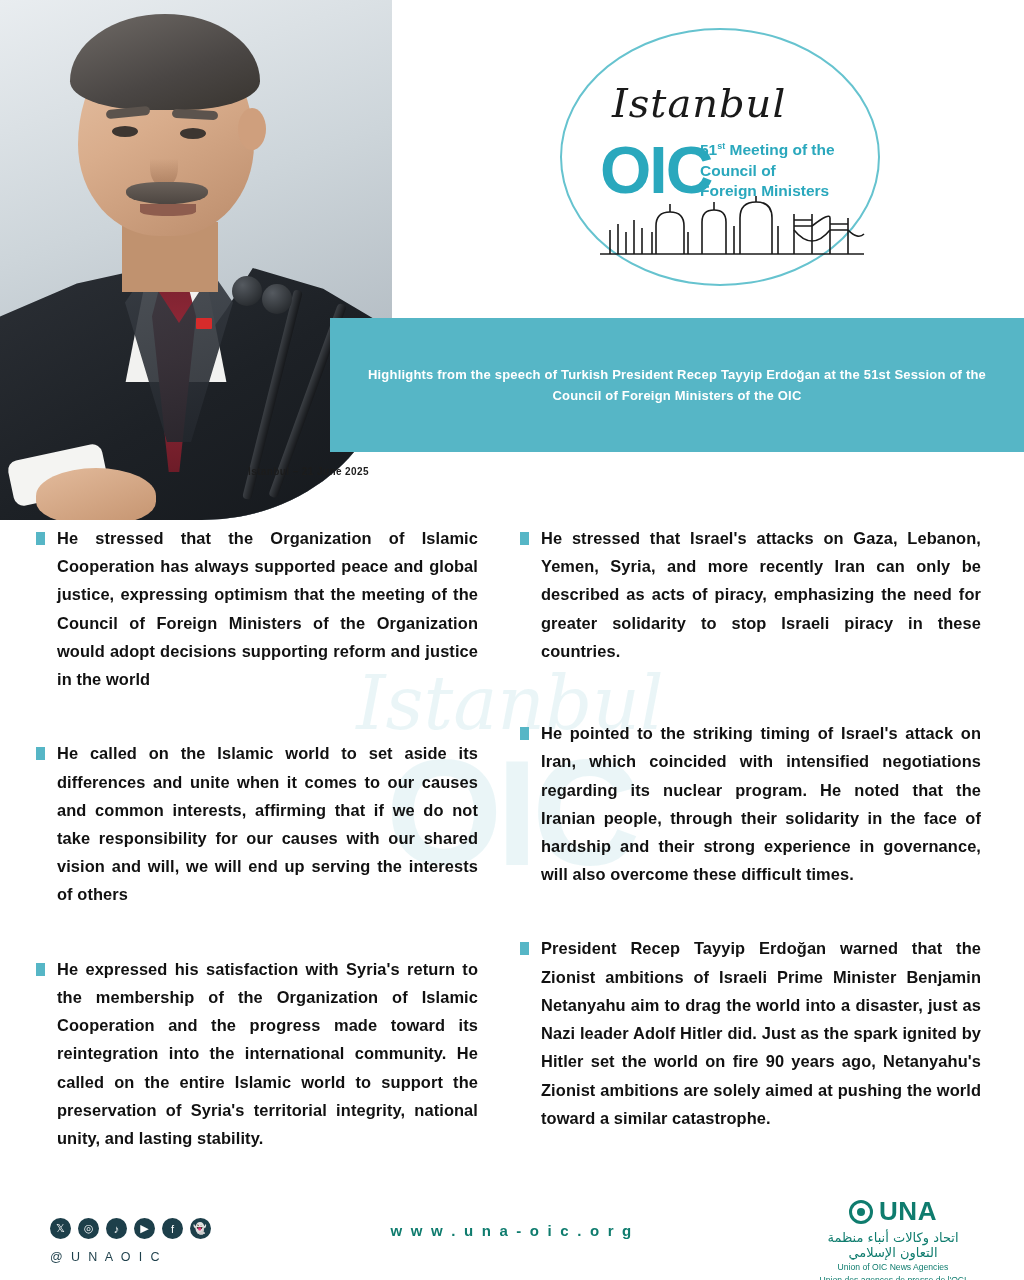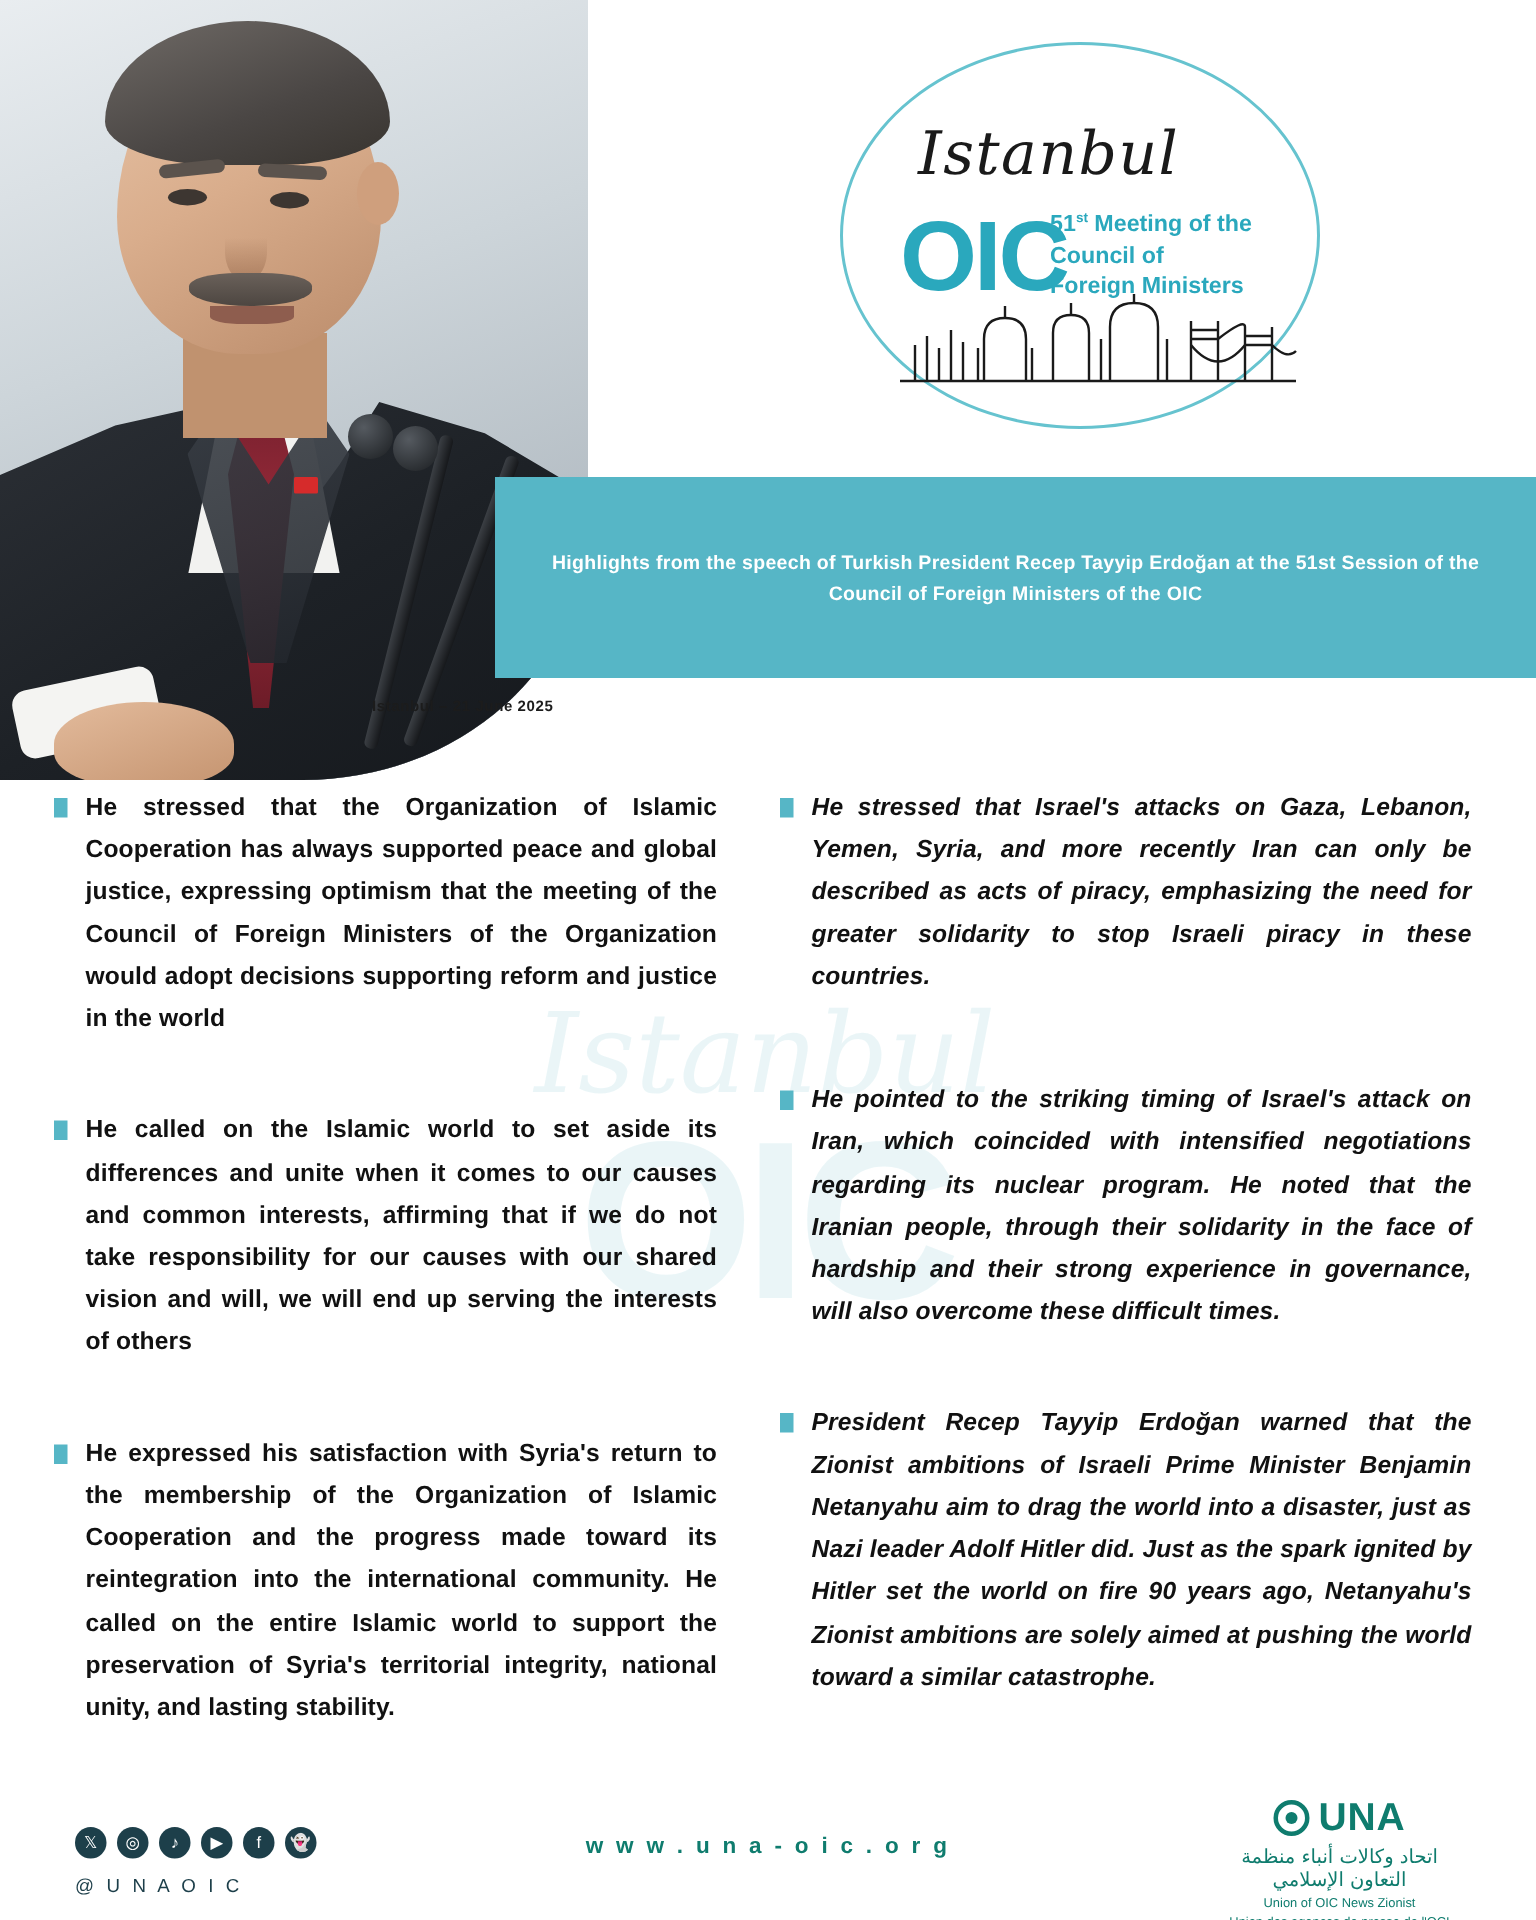"He stressed that Israel's attacks" .col.right { font-style: italic -> none }
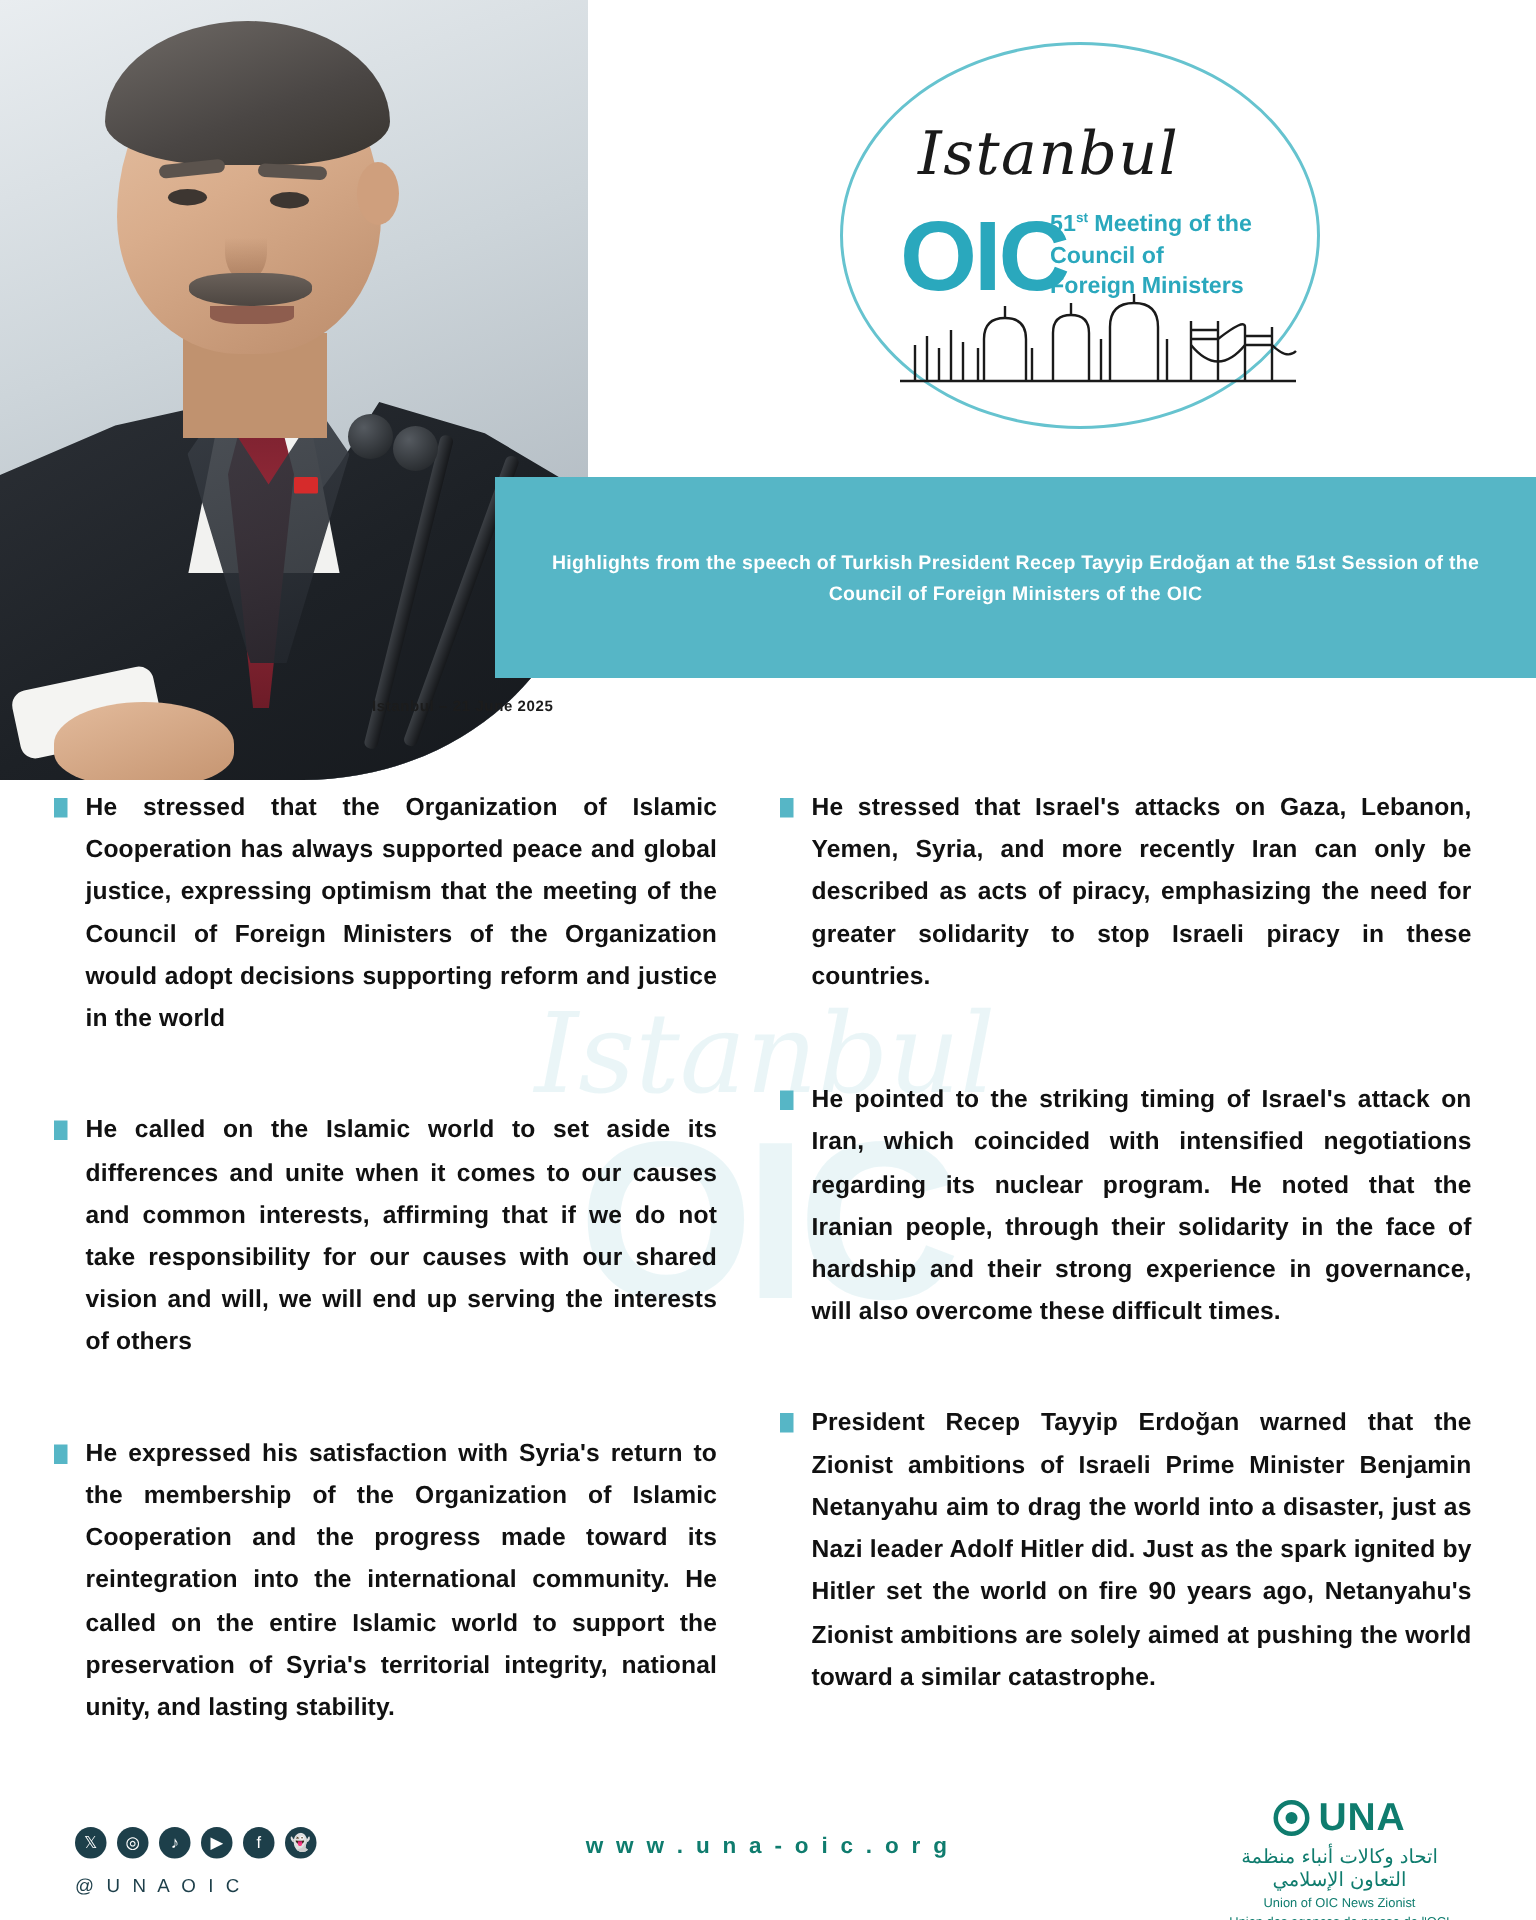"Union of OIC News Zionist" div.una-en { text: Zionist -> Agencies }
